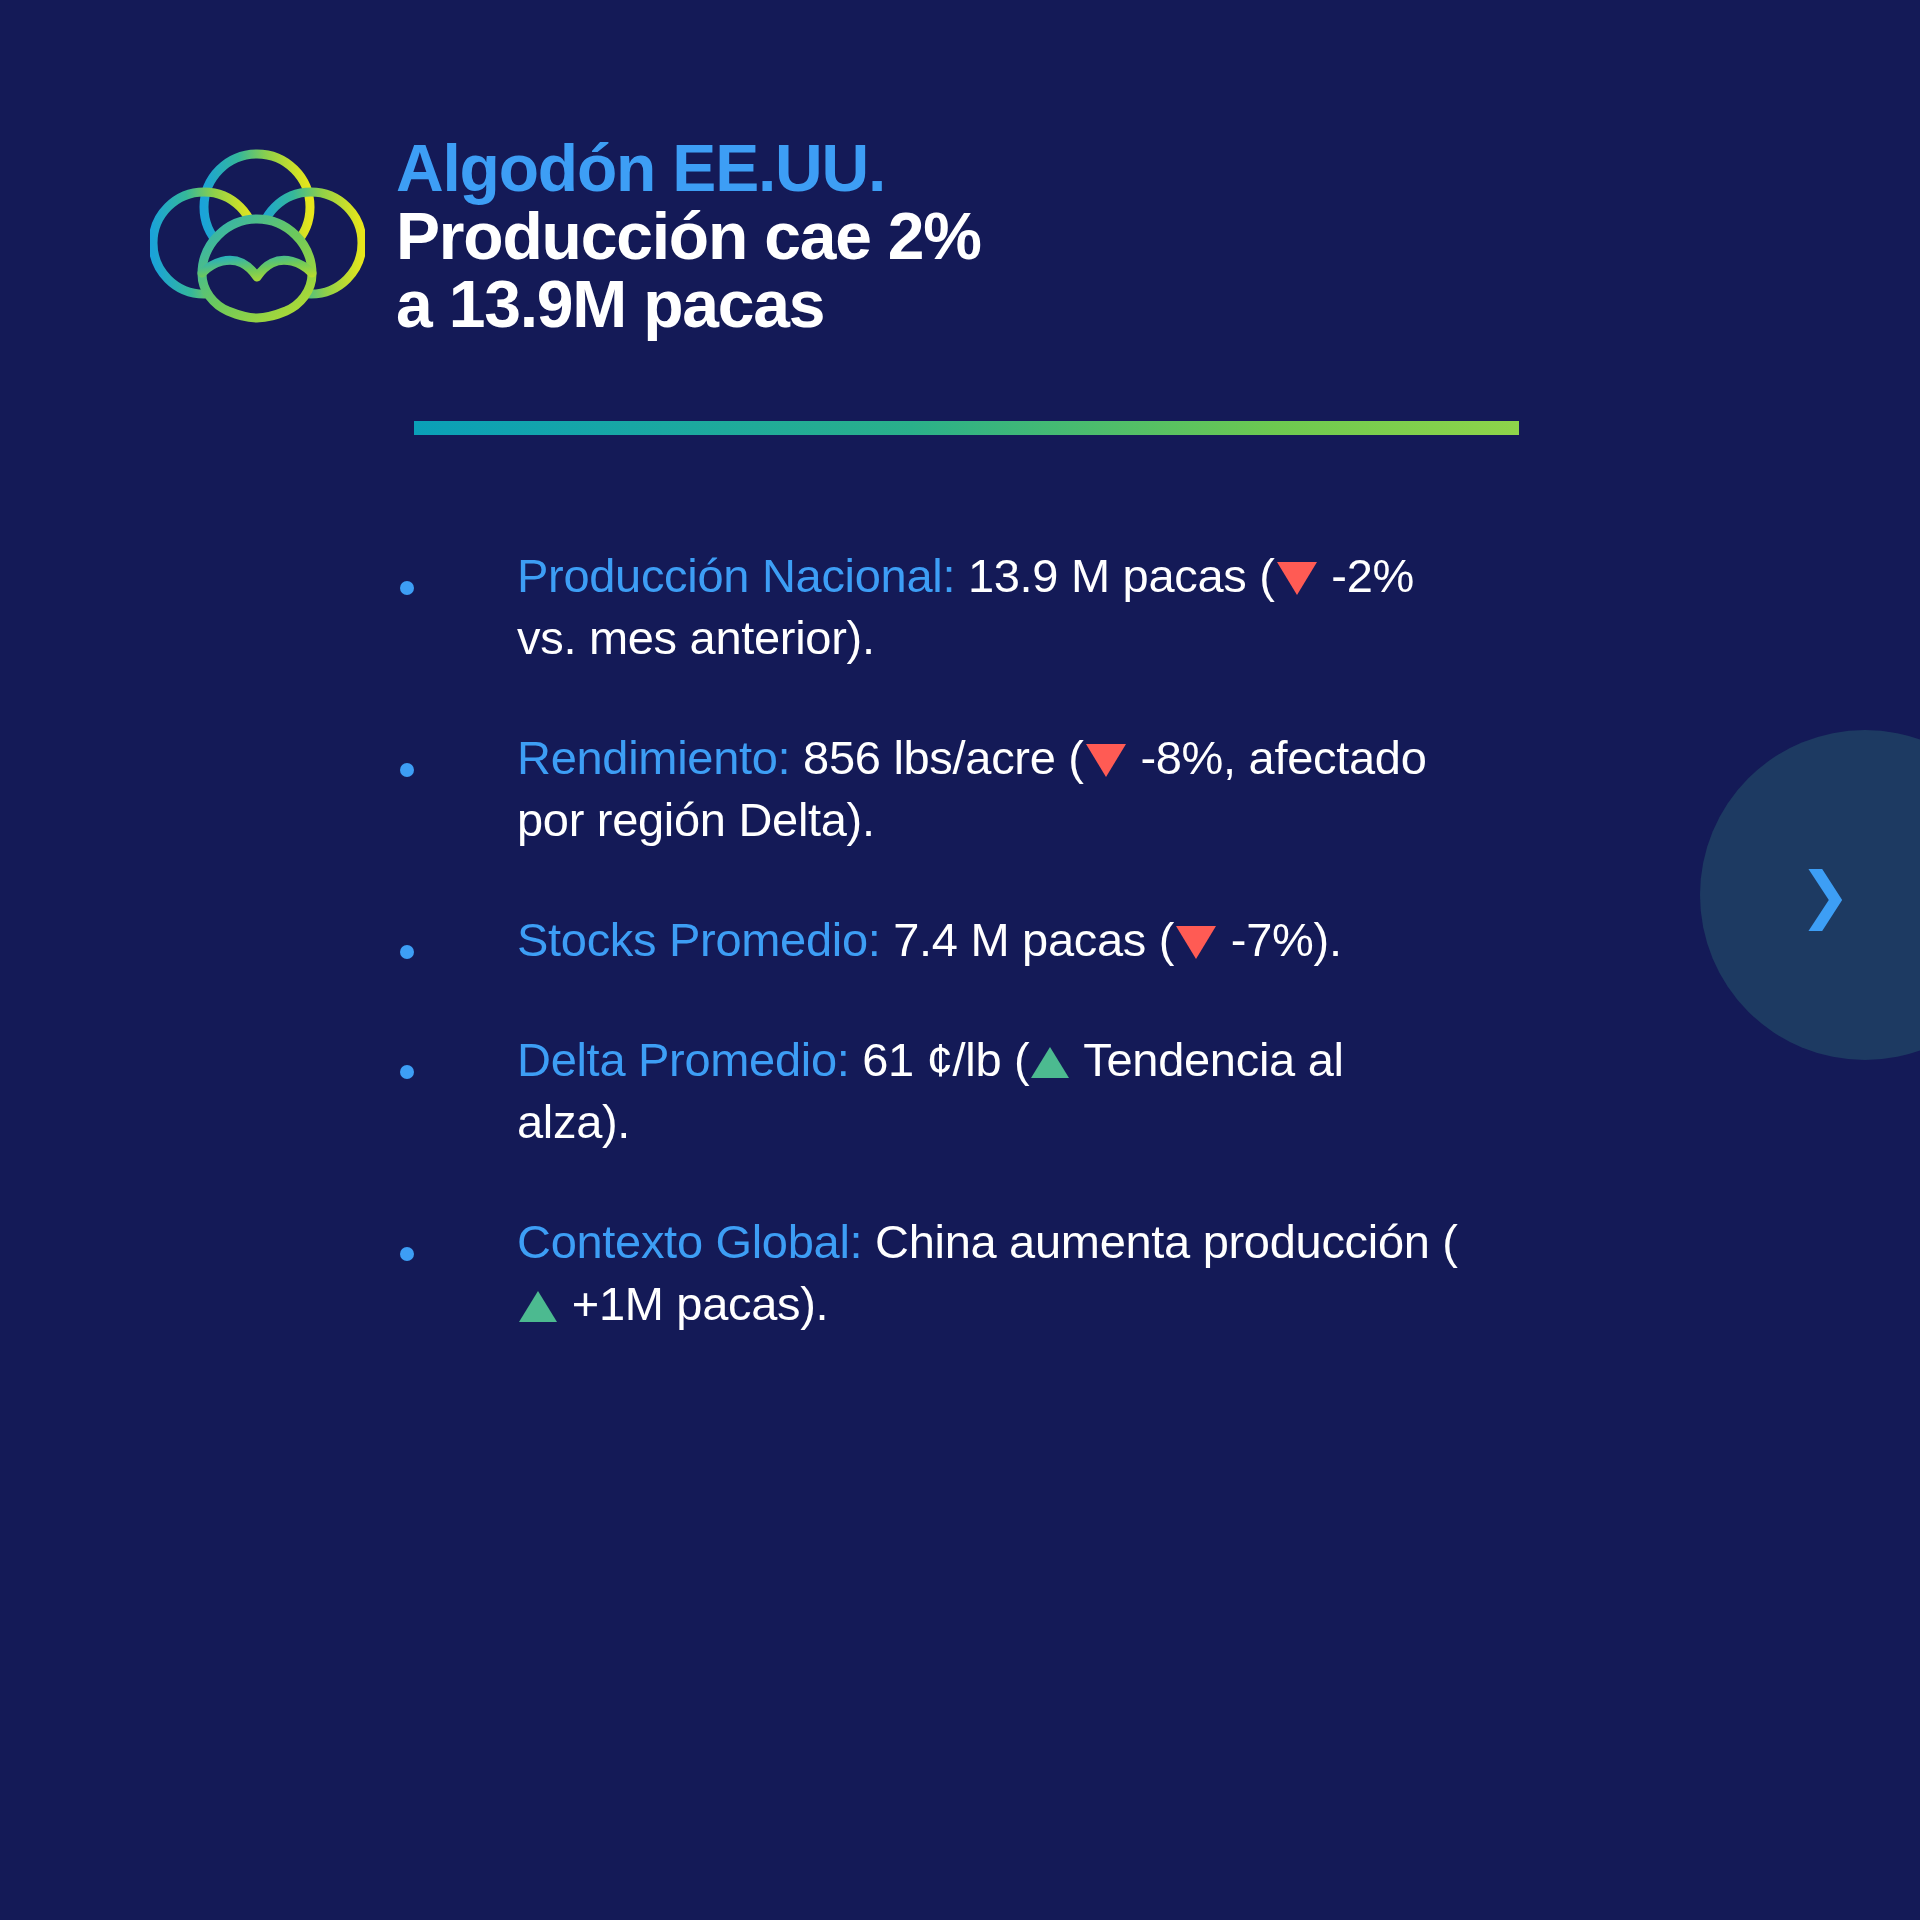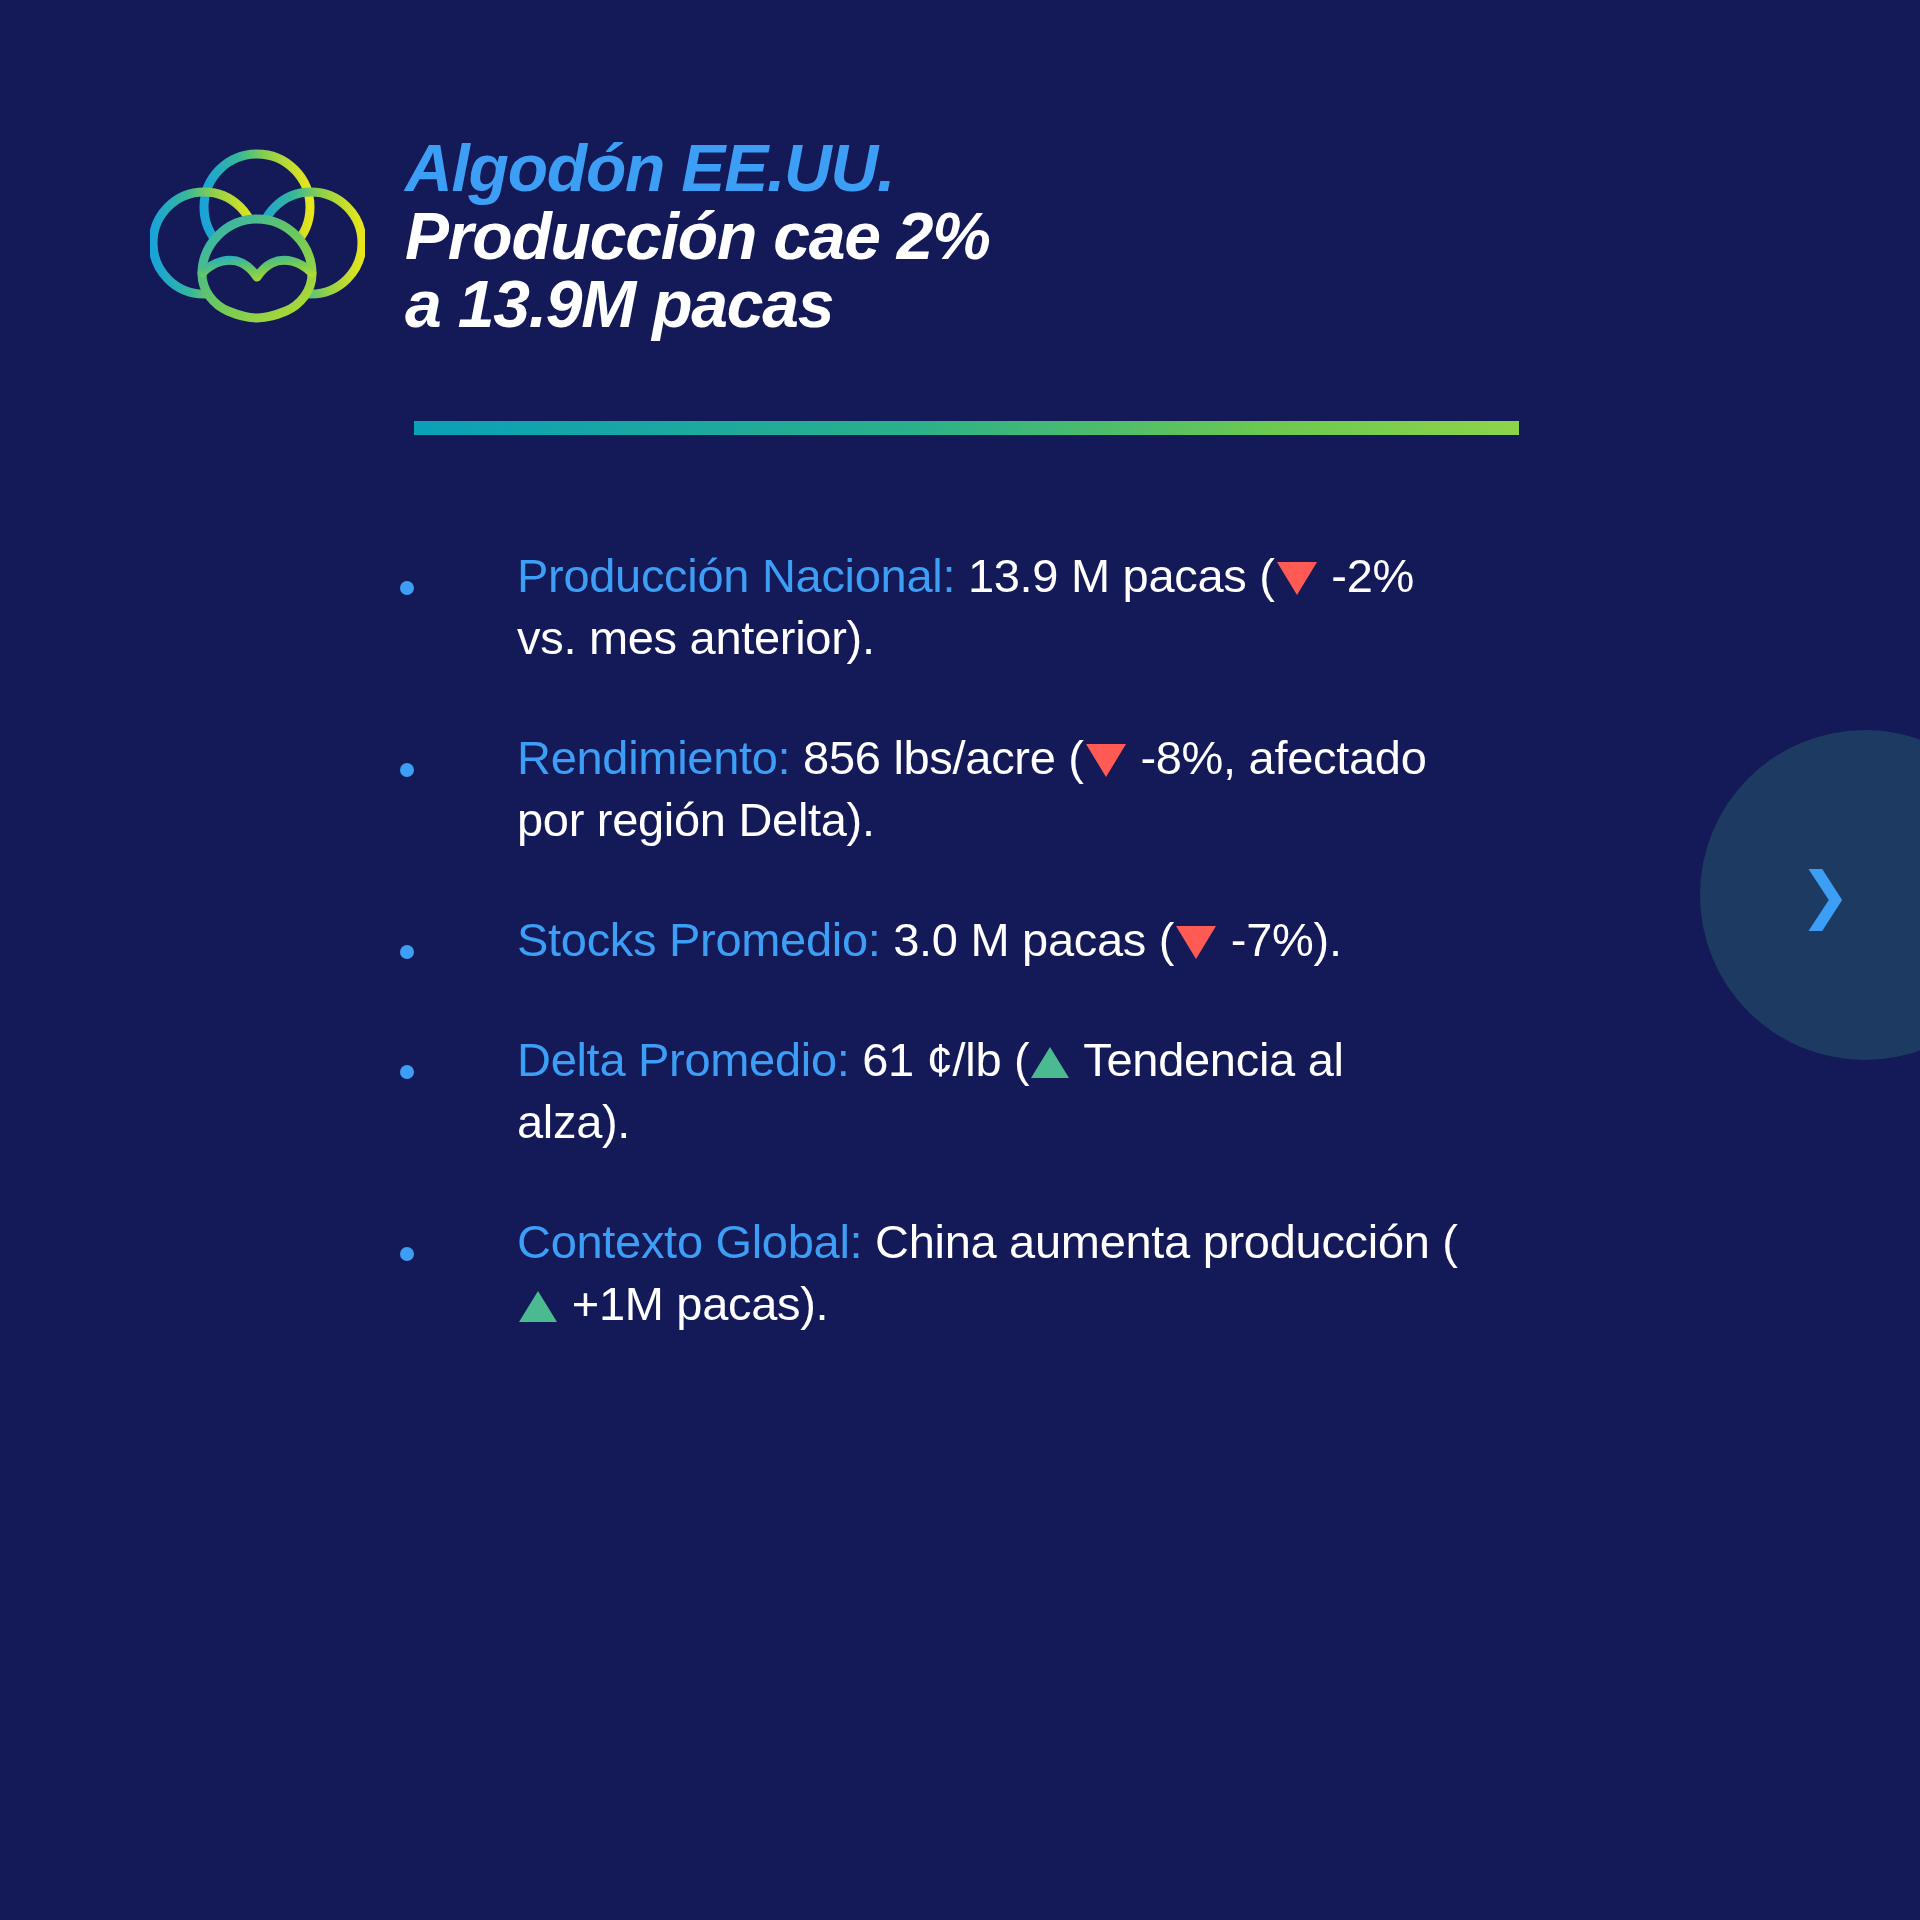"Algodón EE.UU." #header { font-style: italic -> none; gap: 40px -> 31px }
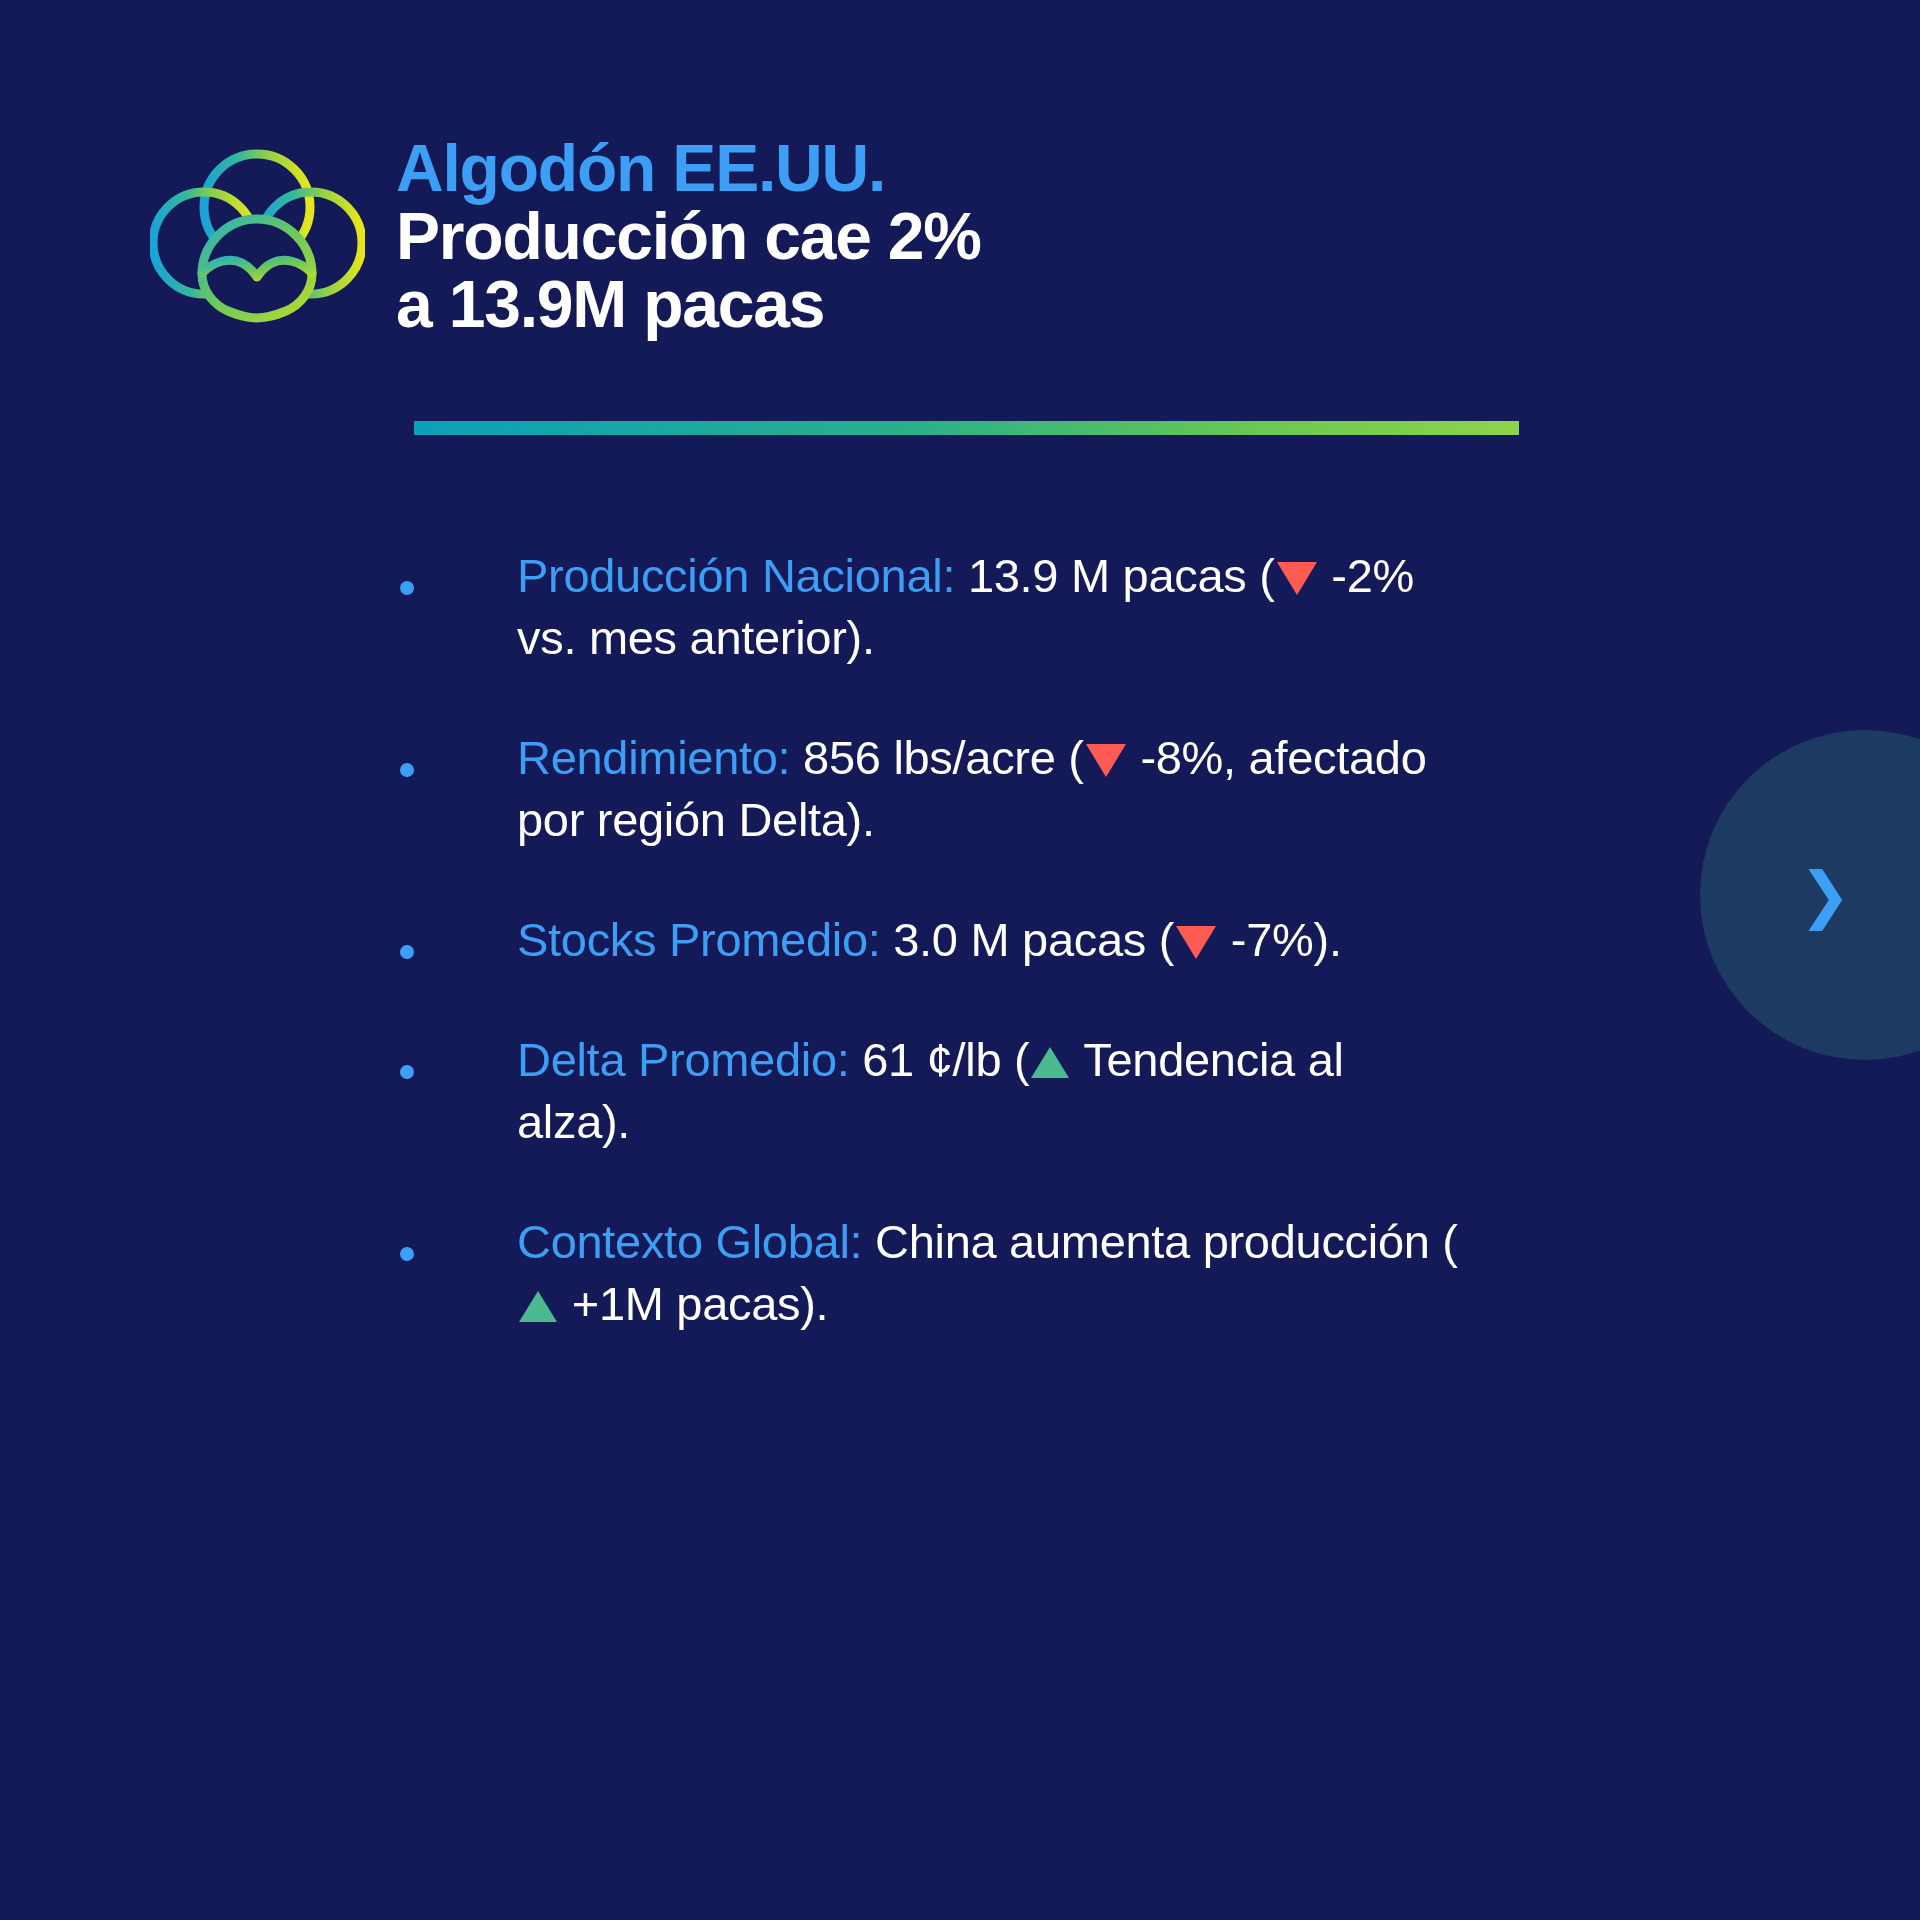"3.0 M pacas (" span { text: 3.0 -> 7.4 }
